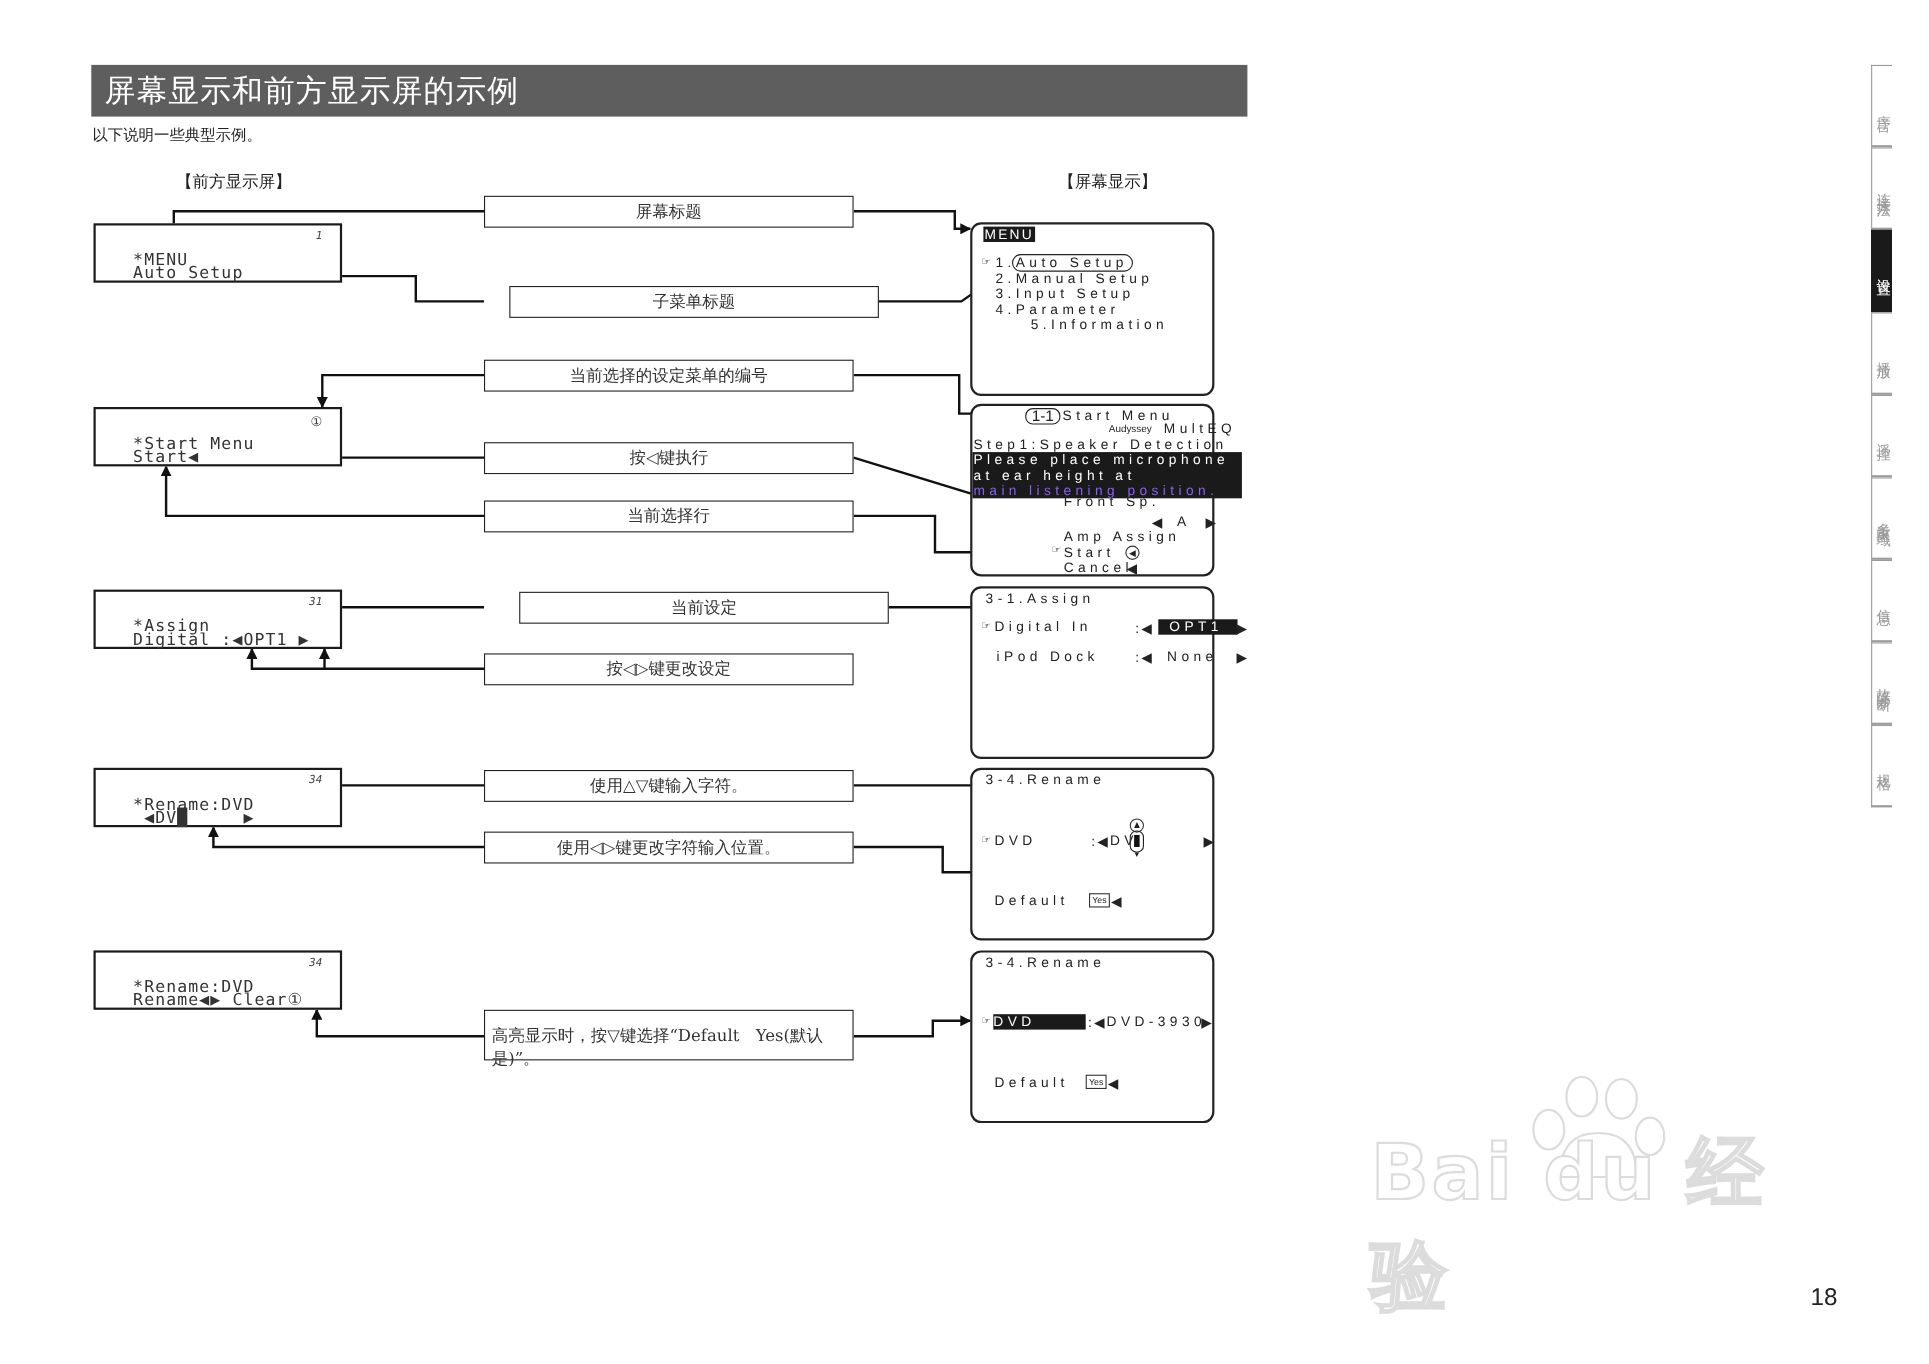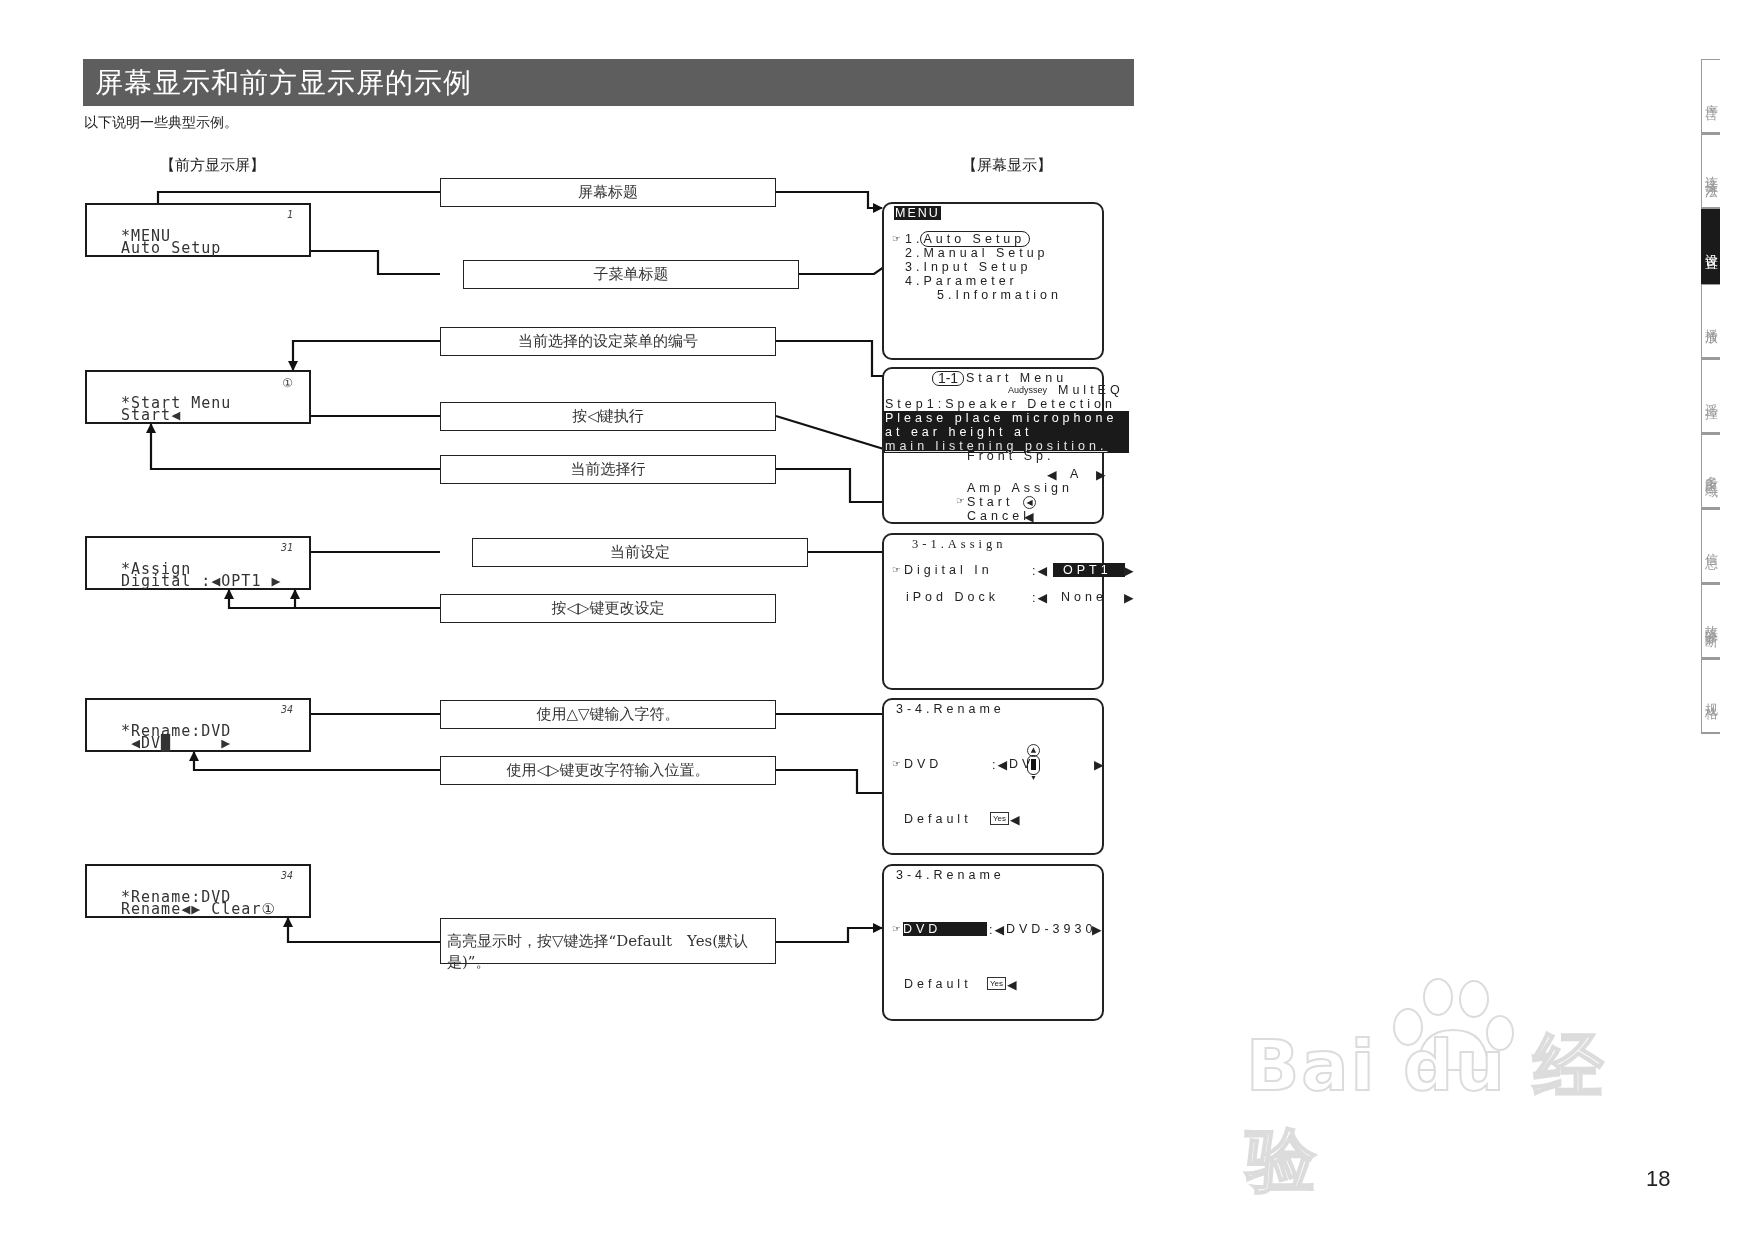"main listening position." span.scr { color: #e5e5e5 -> #8b5cf6; text-decoration: underline -> none }
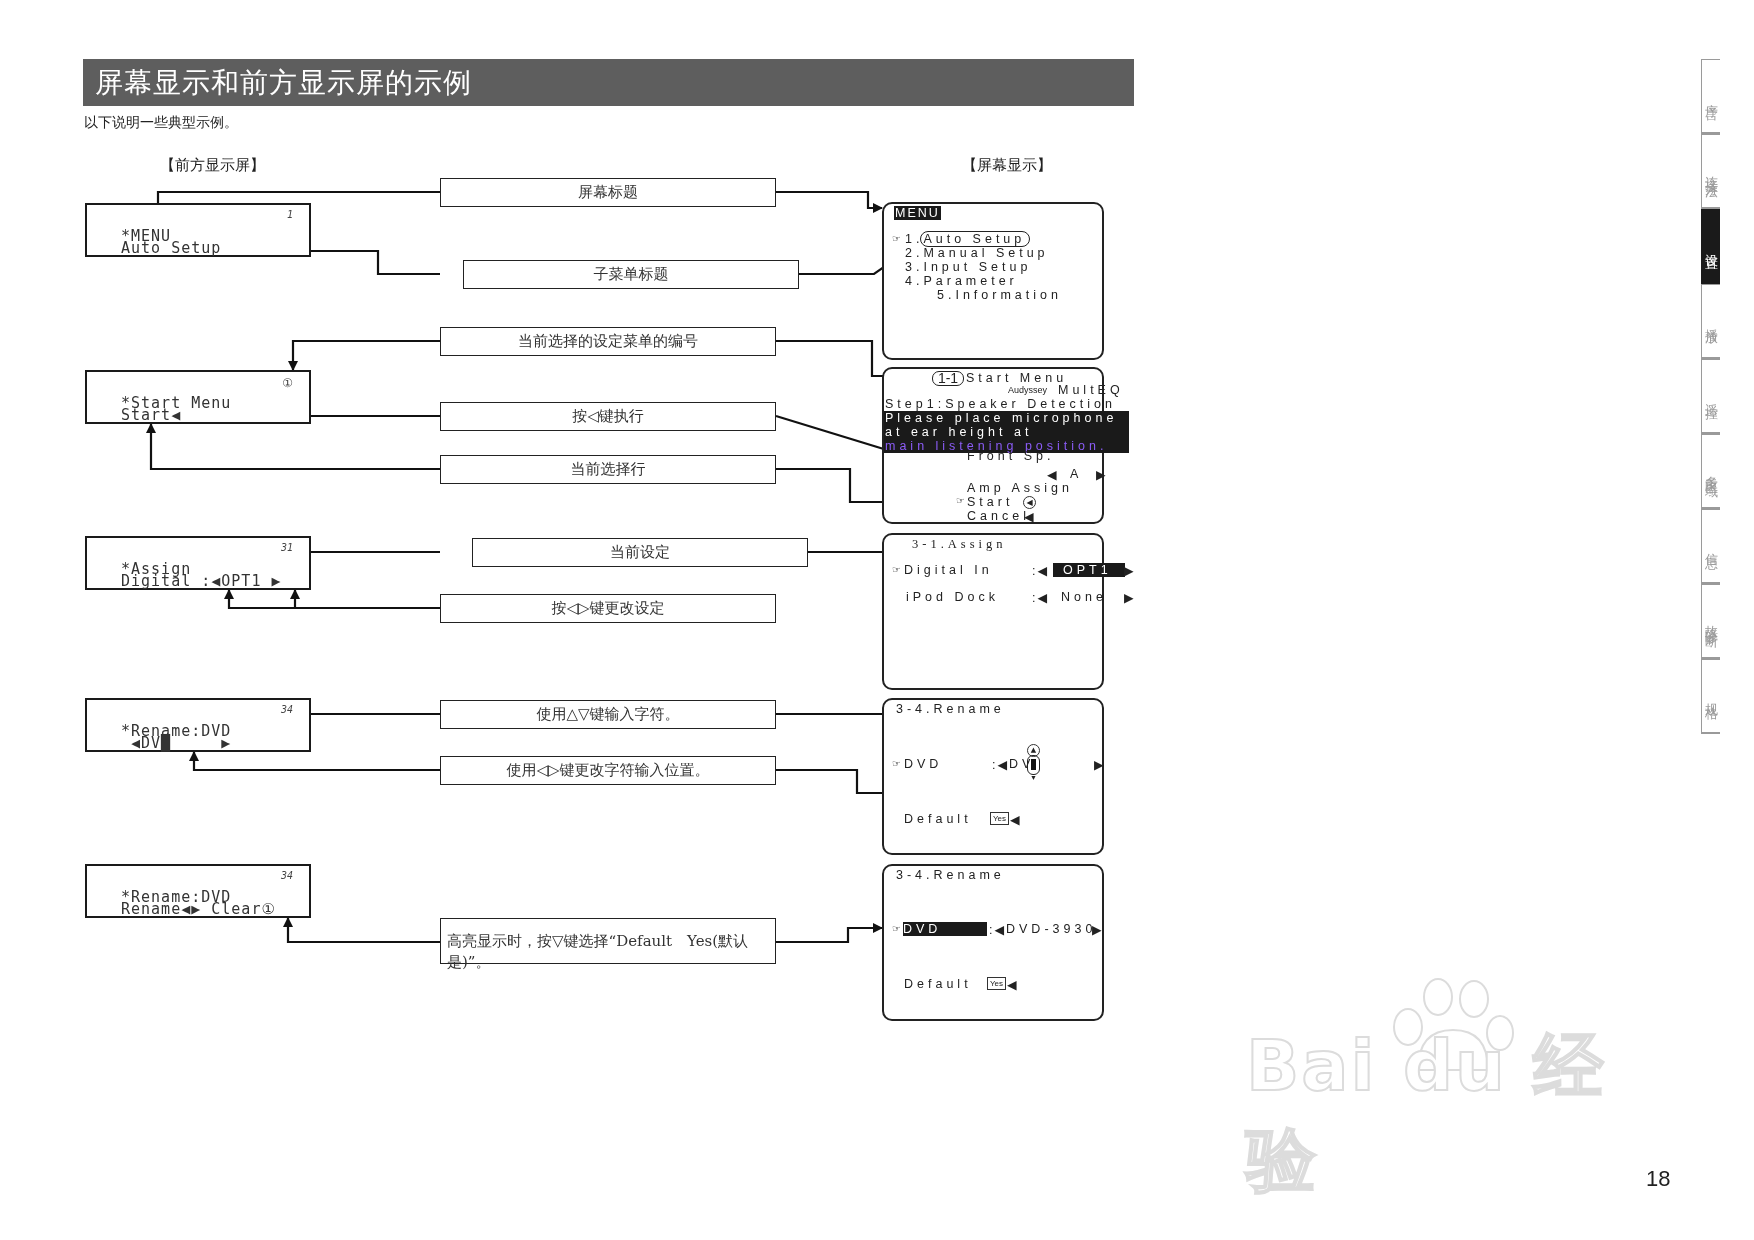"3-1.Assign" span.scr { font-family: Liberation Serif, serif -> none; left: 28px -> 12px }
